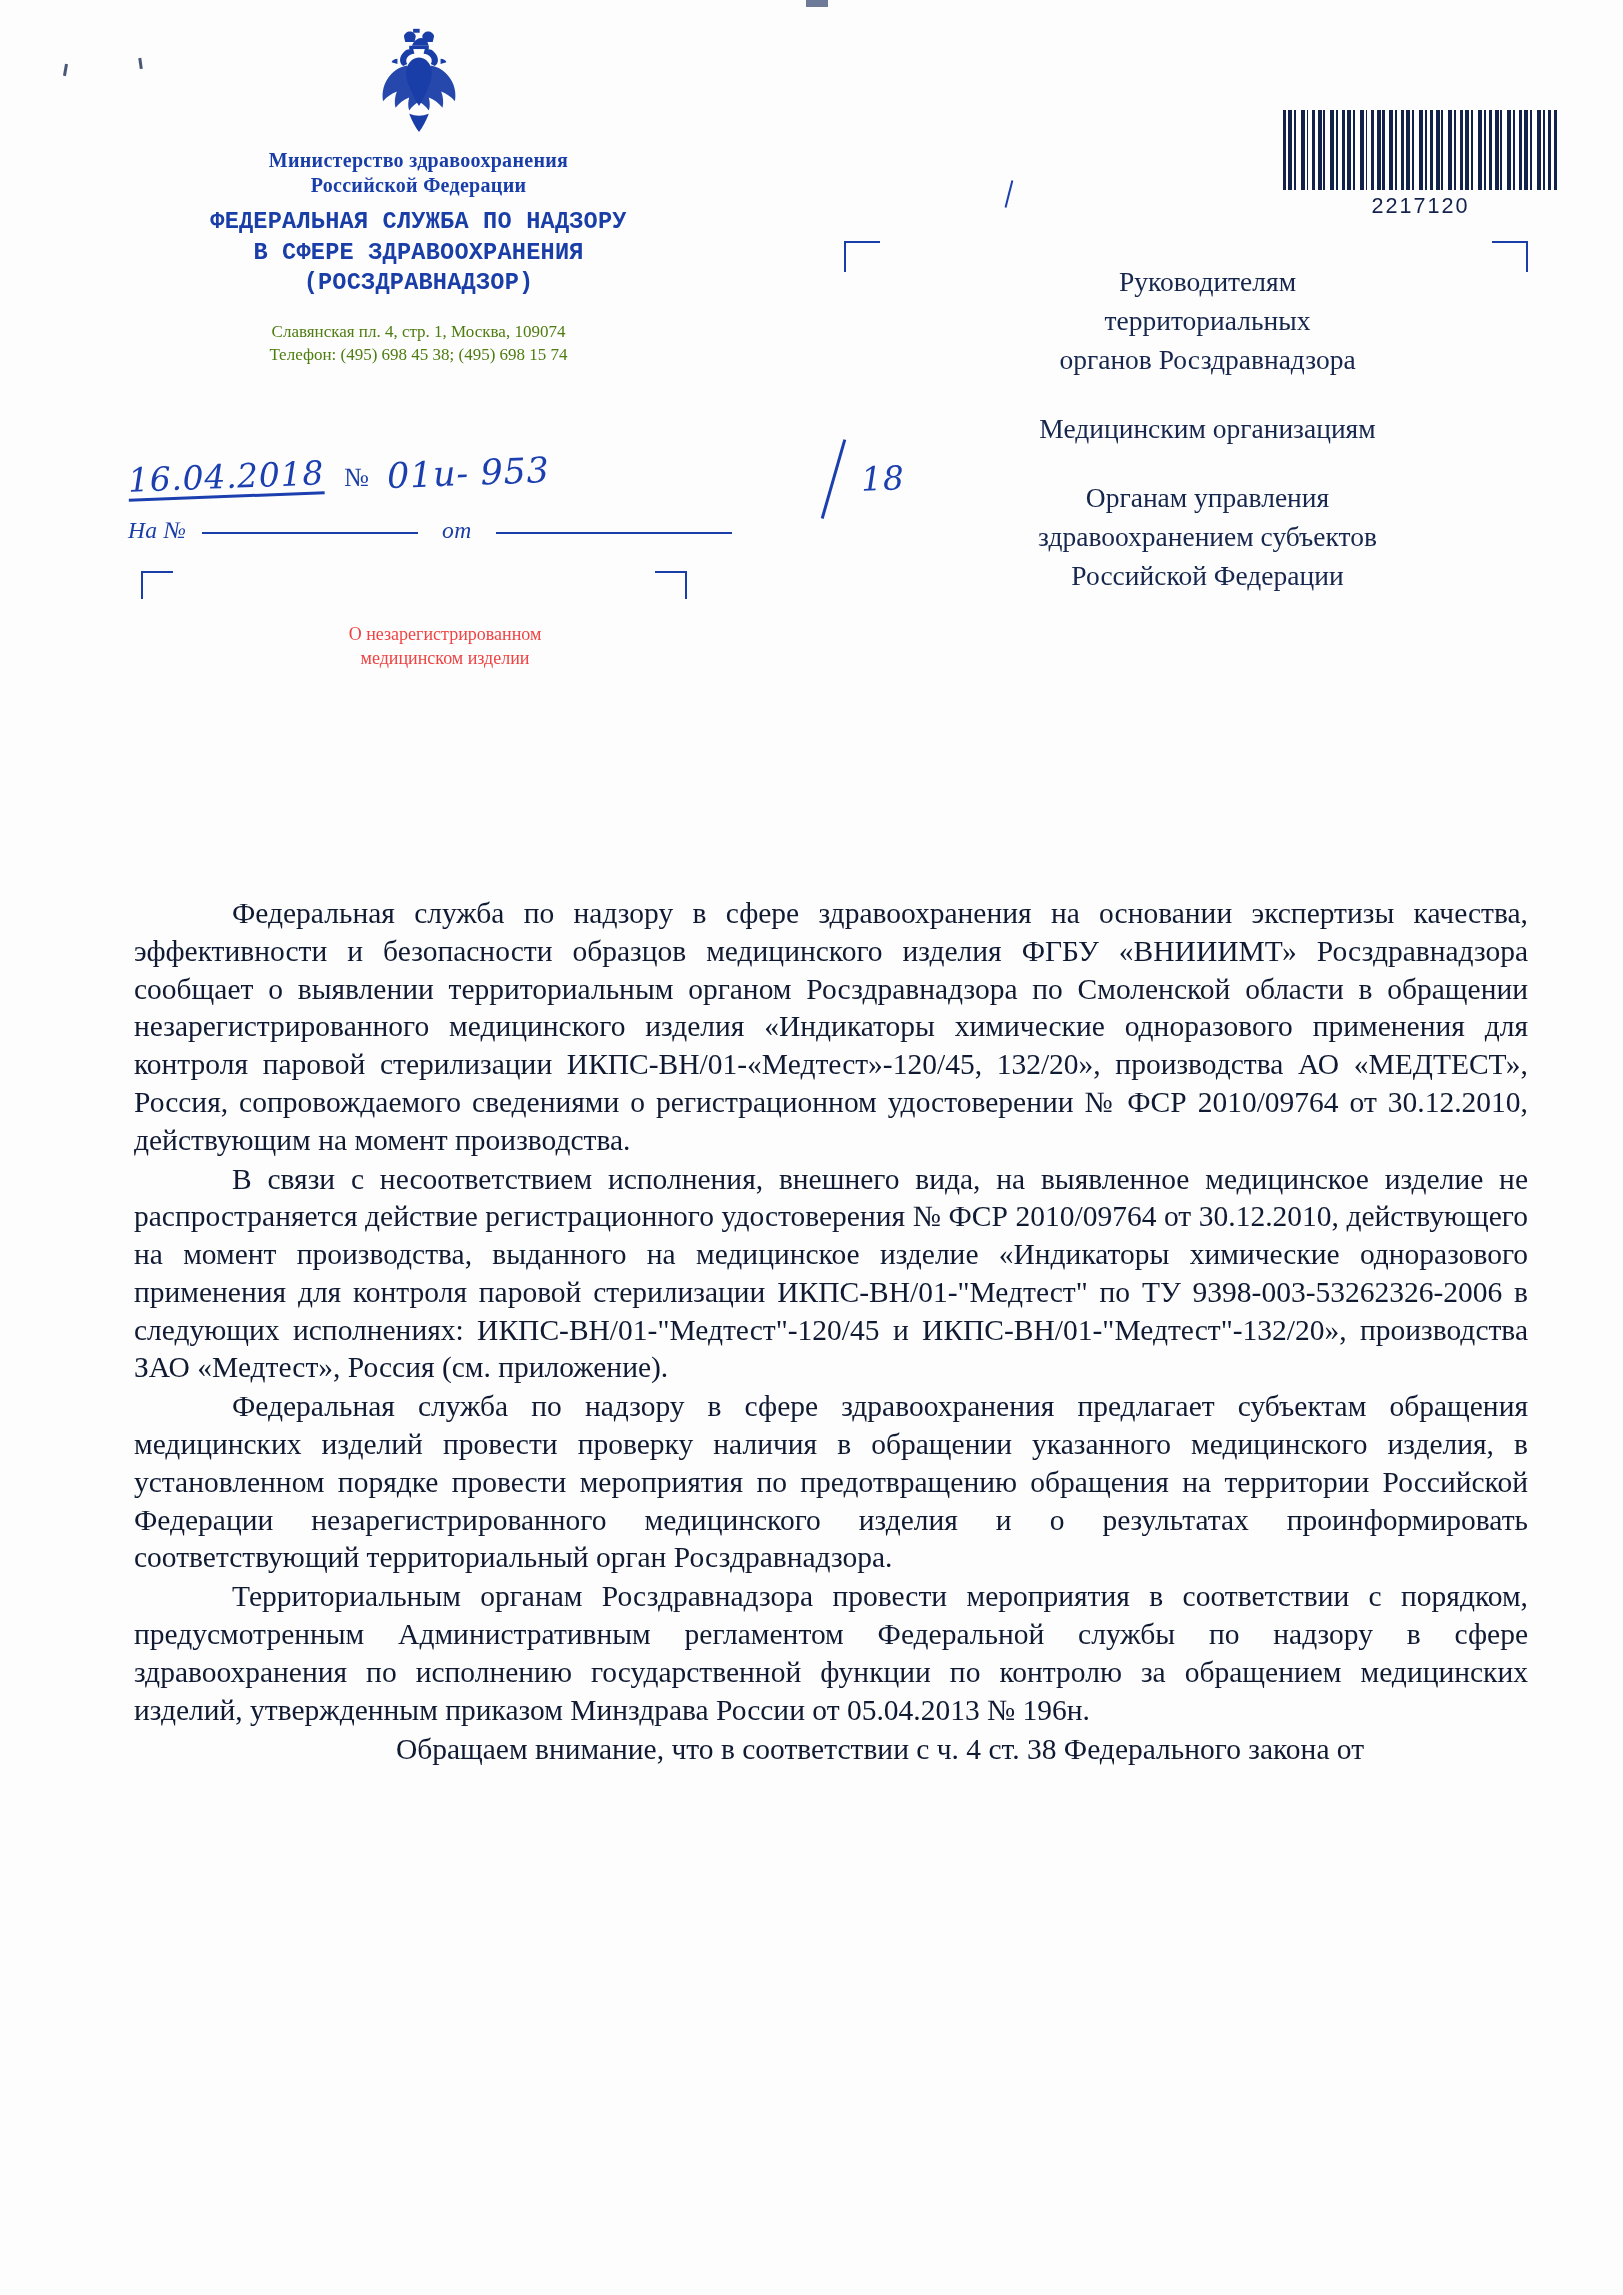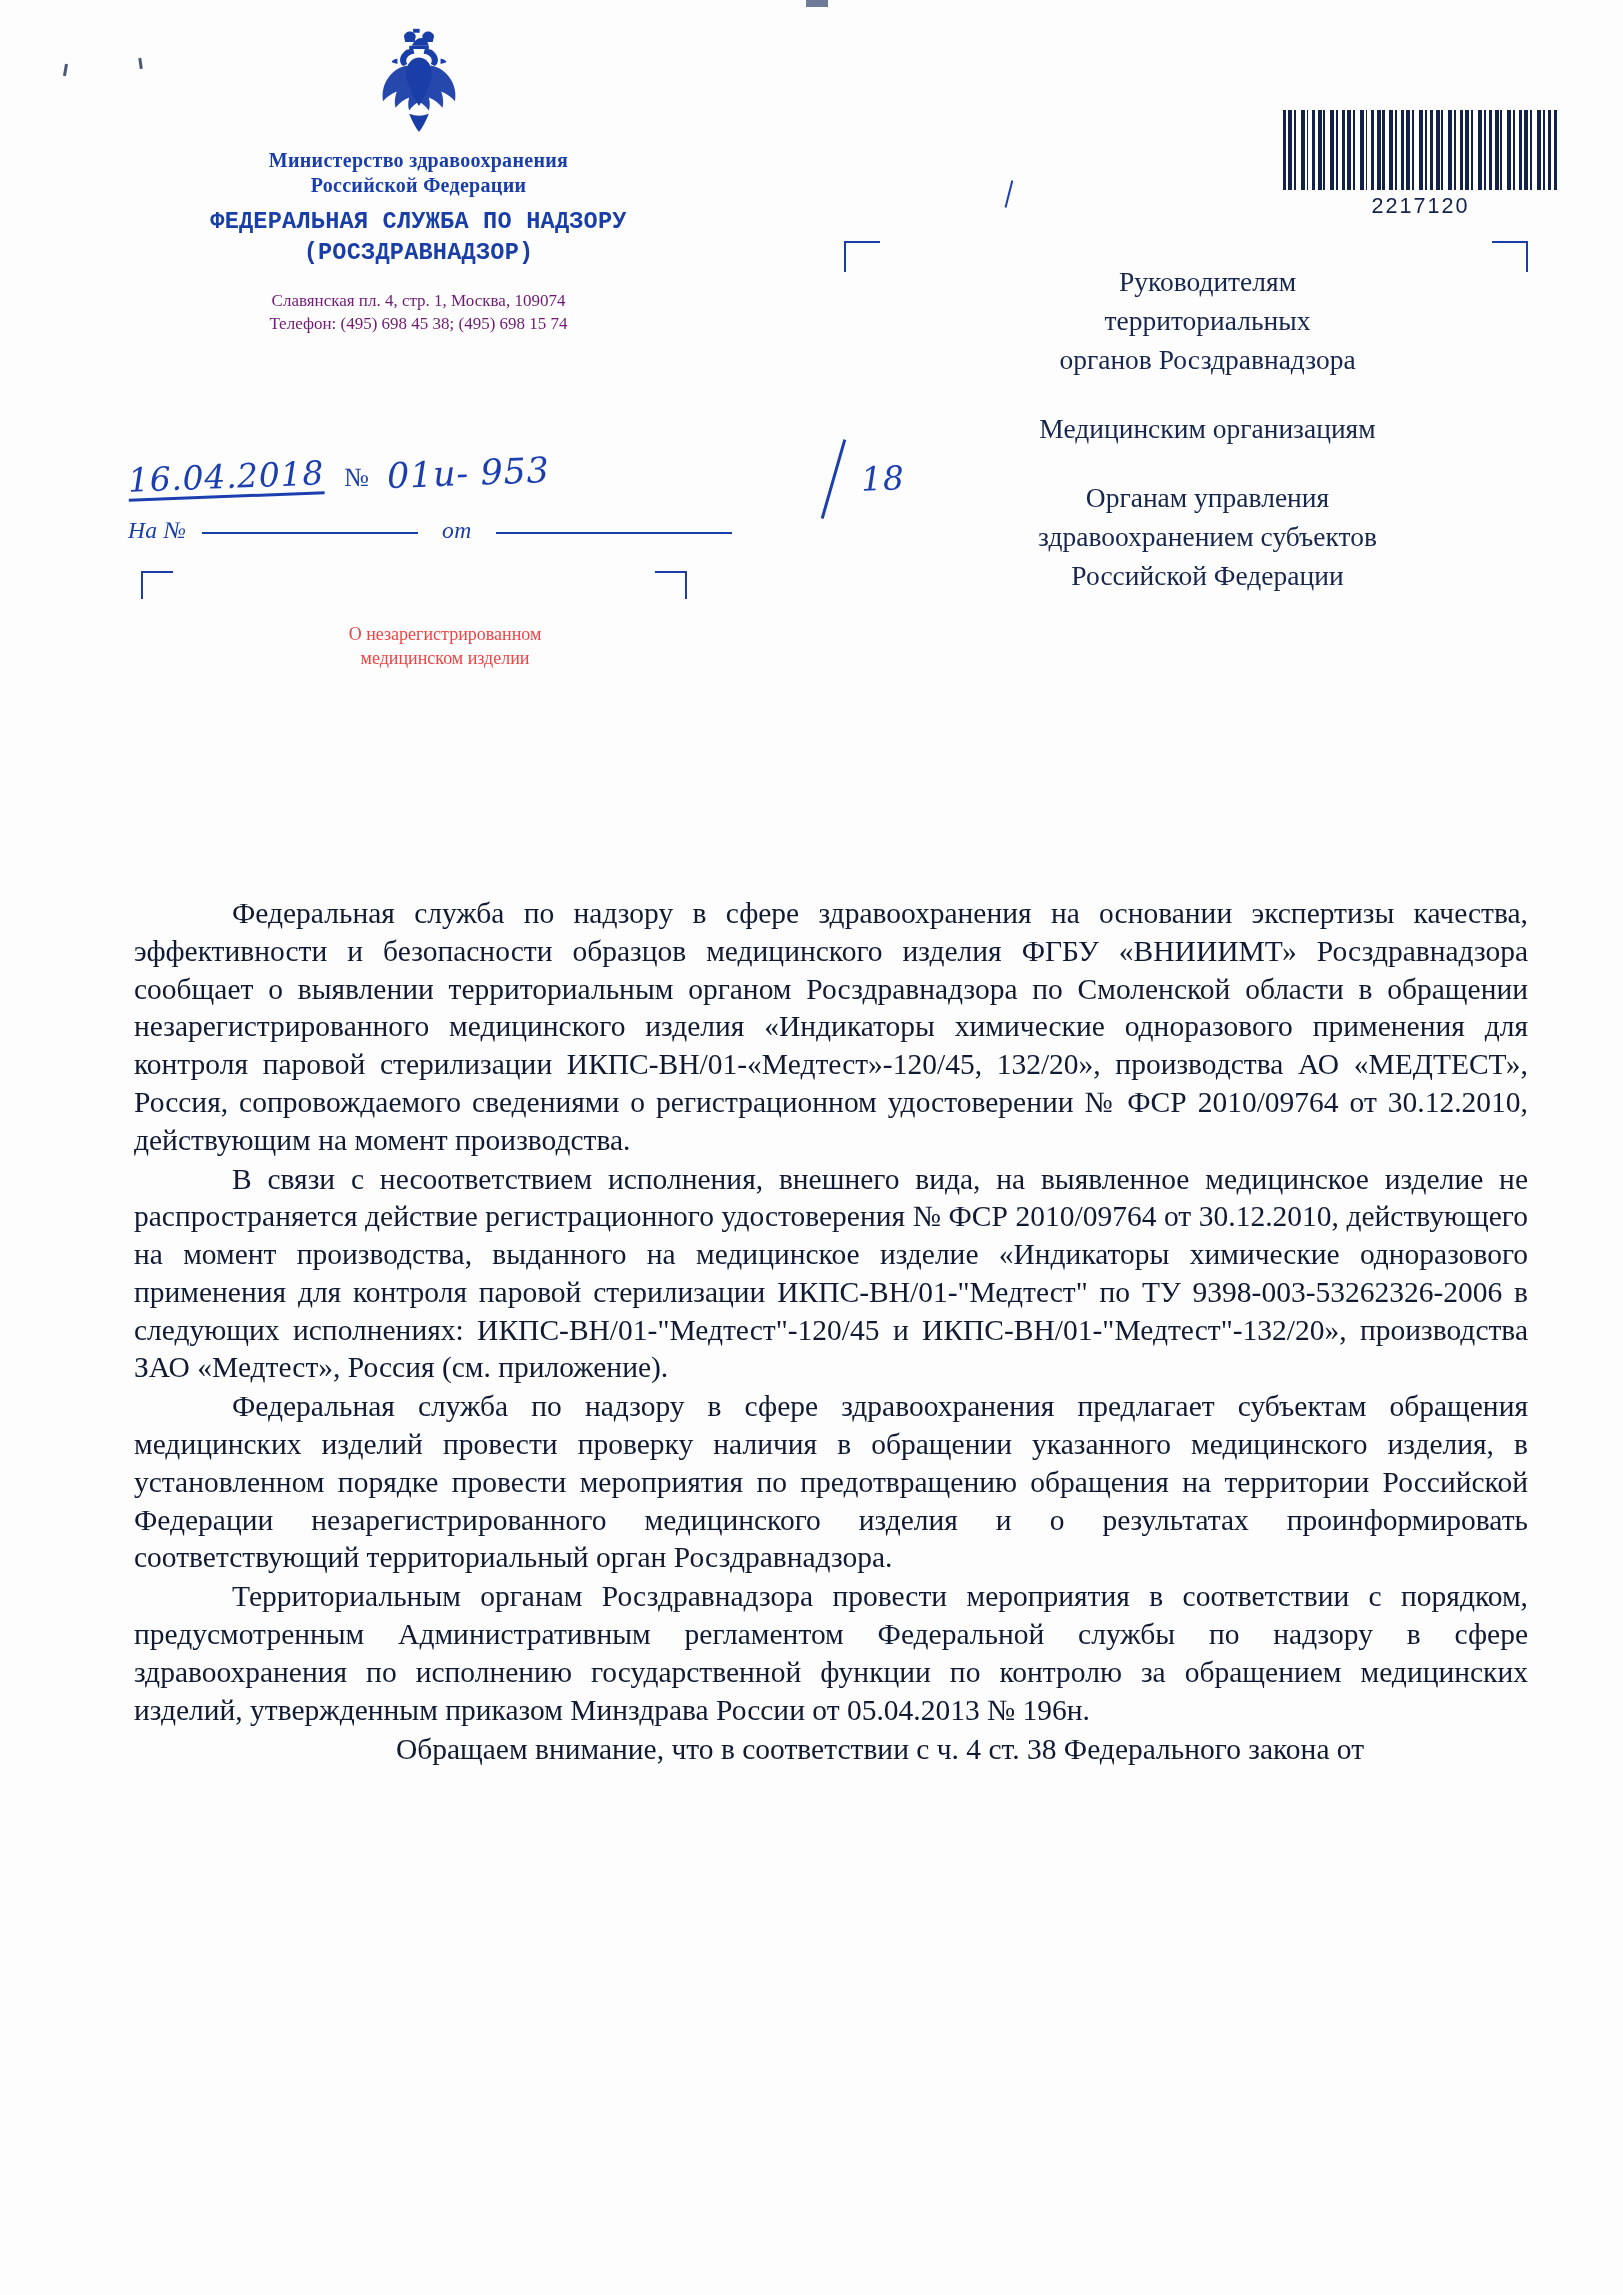"В СФЕРЕ ЗДРАВООХРАНЕНИЯ" div { html: none -> <div>В СФЕРЕ ЗДРАВООХРАНЕНИЯ</div> }
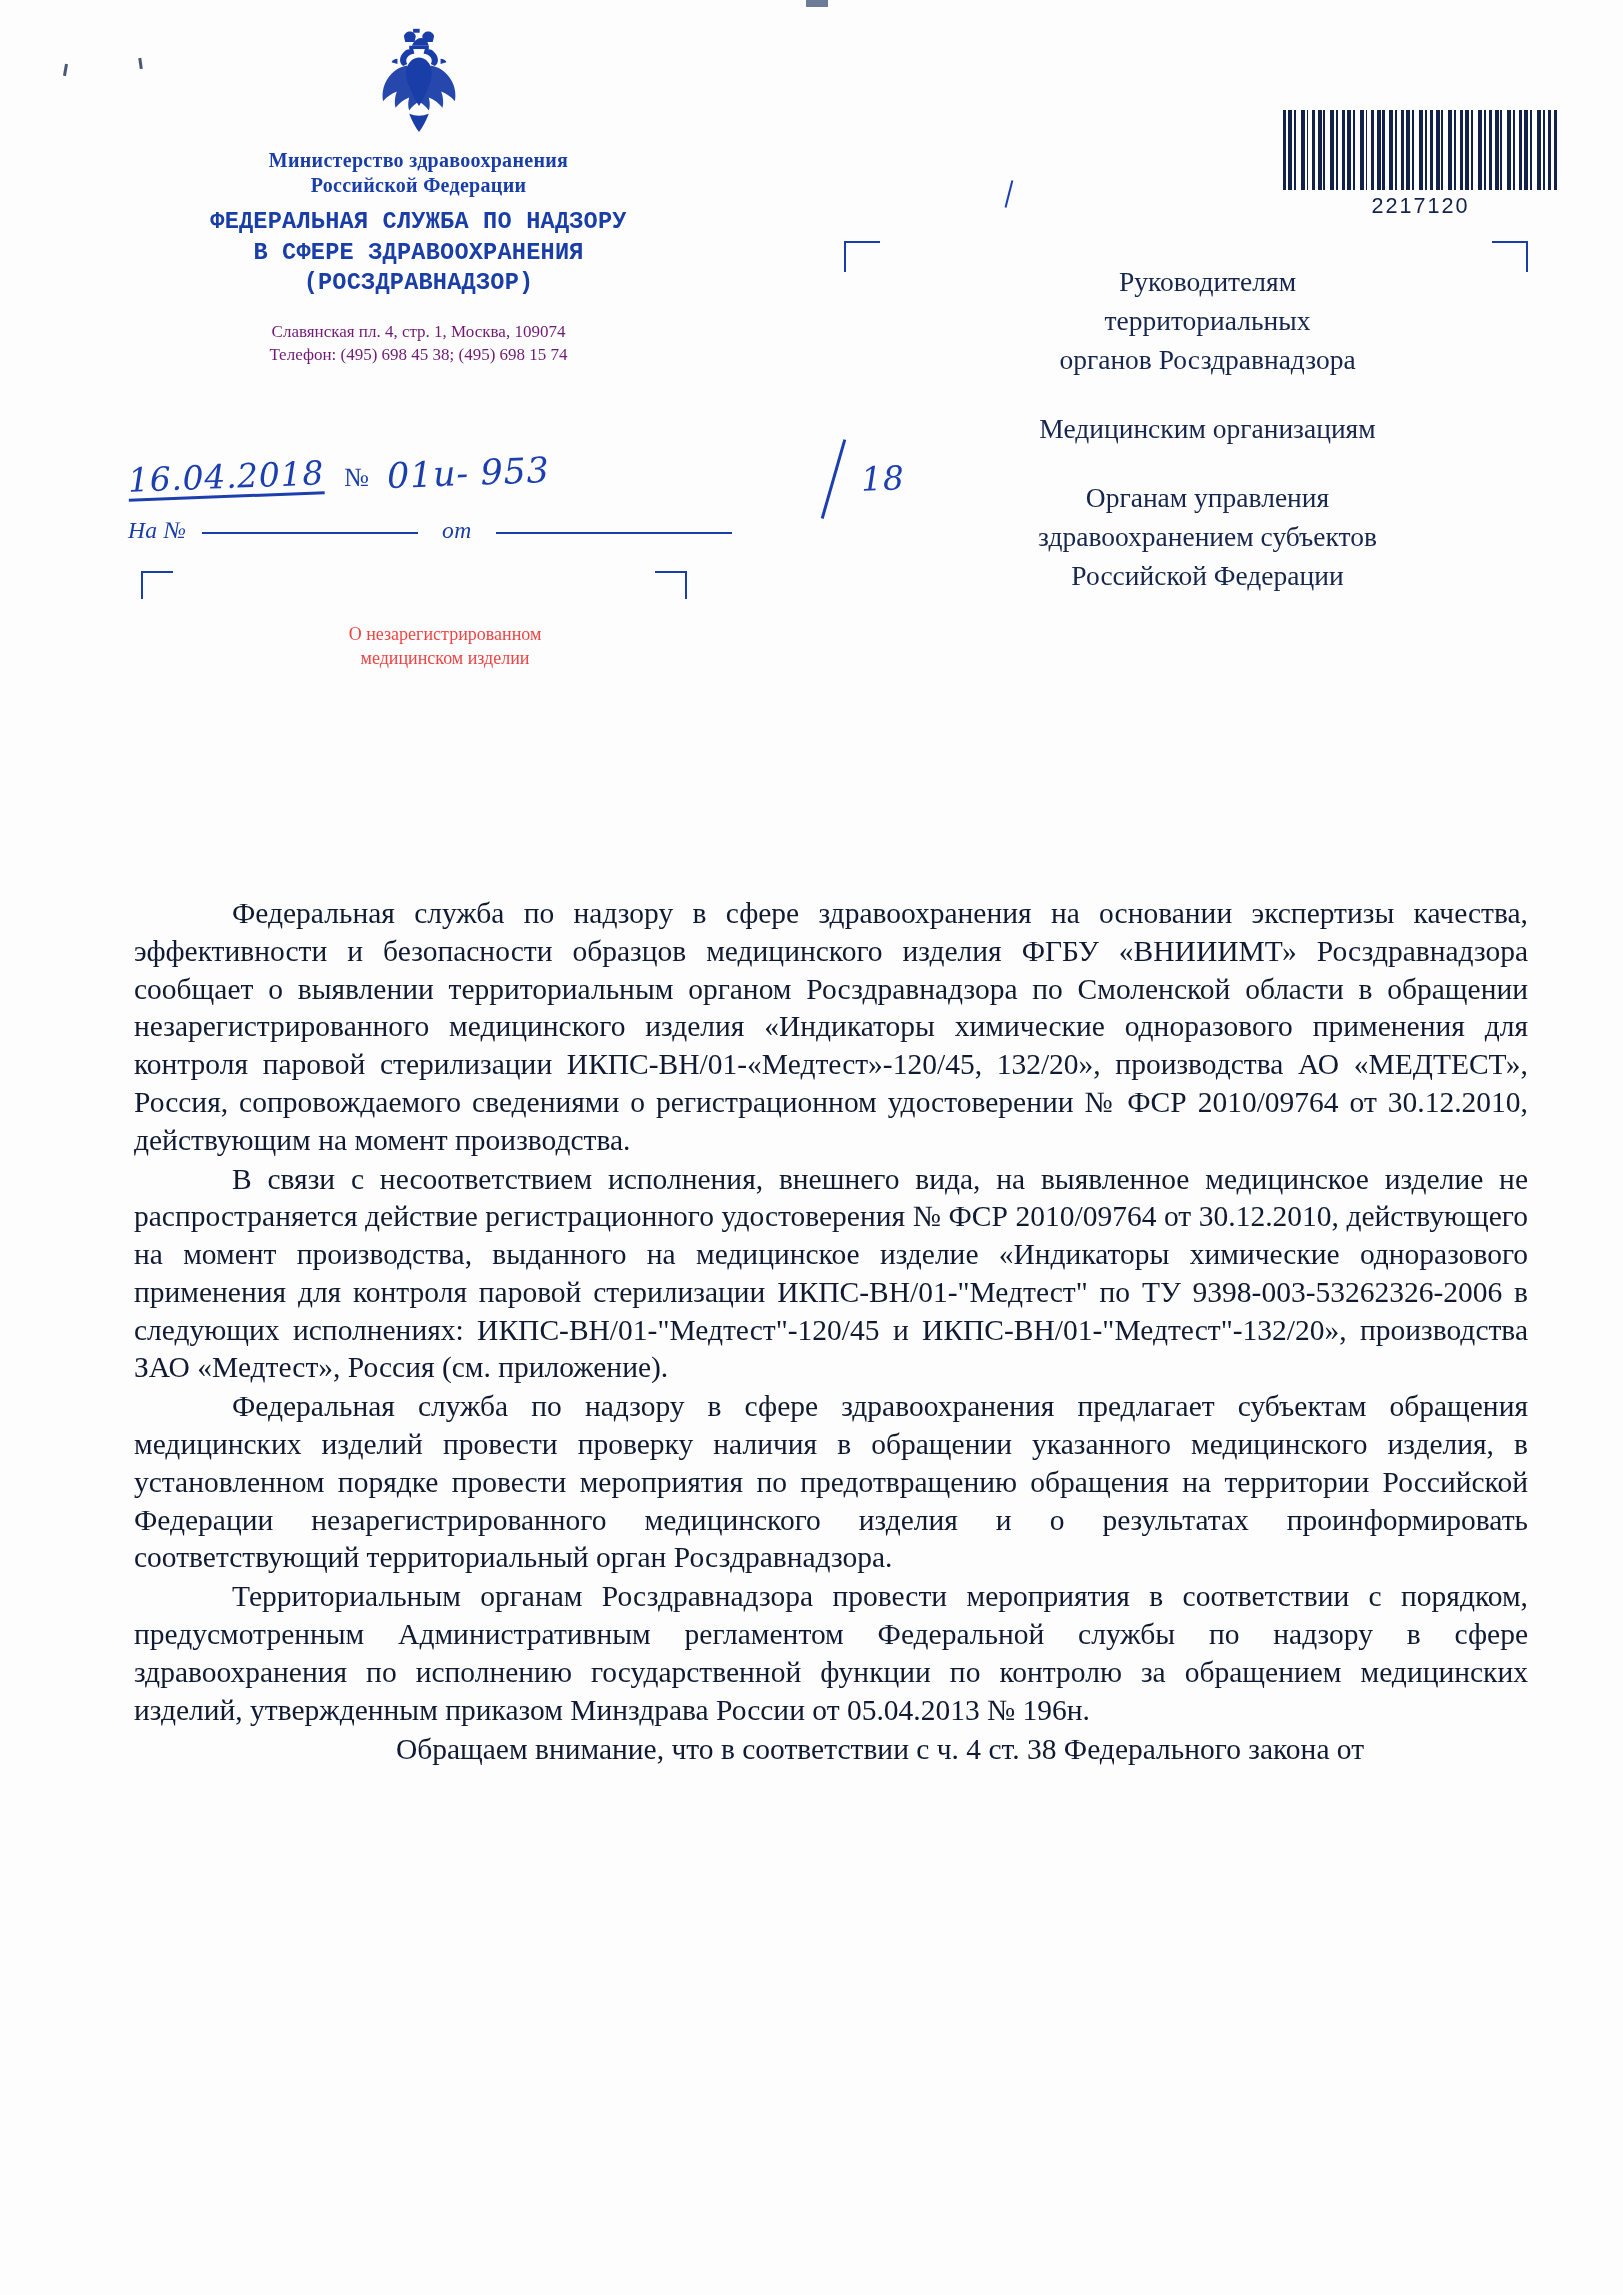"Славянская пл. 4, стр. 1," .addr { color: #701a75 -> #4d7c0f }
